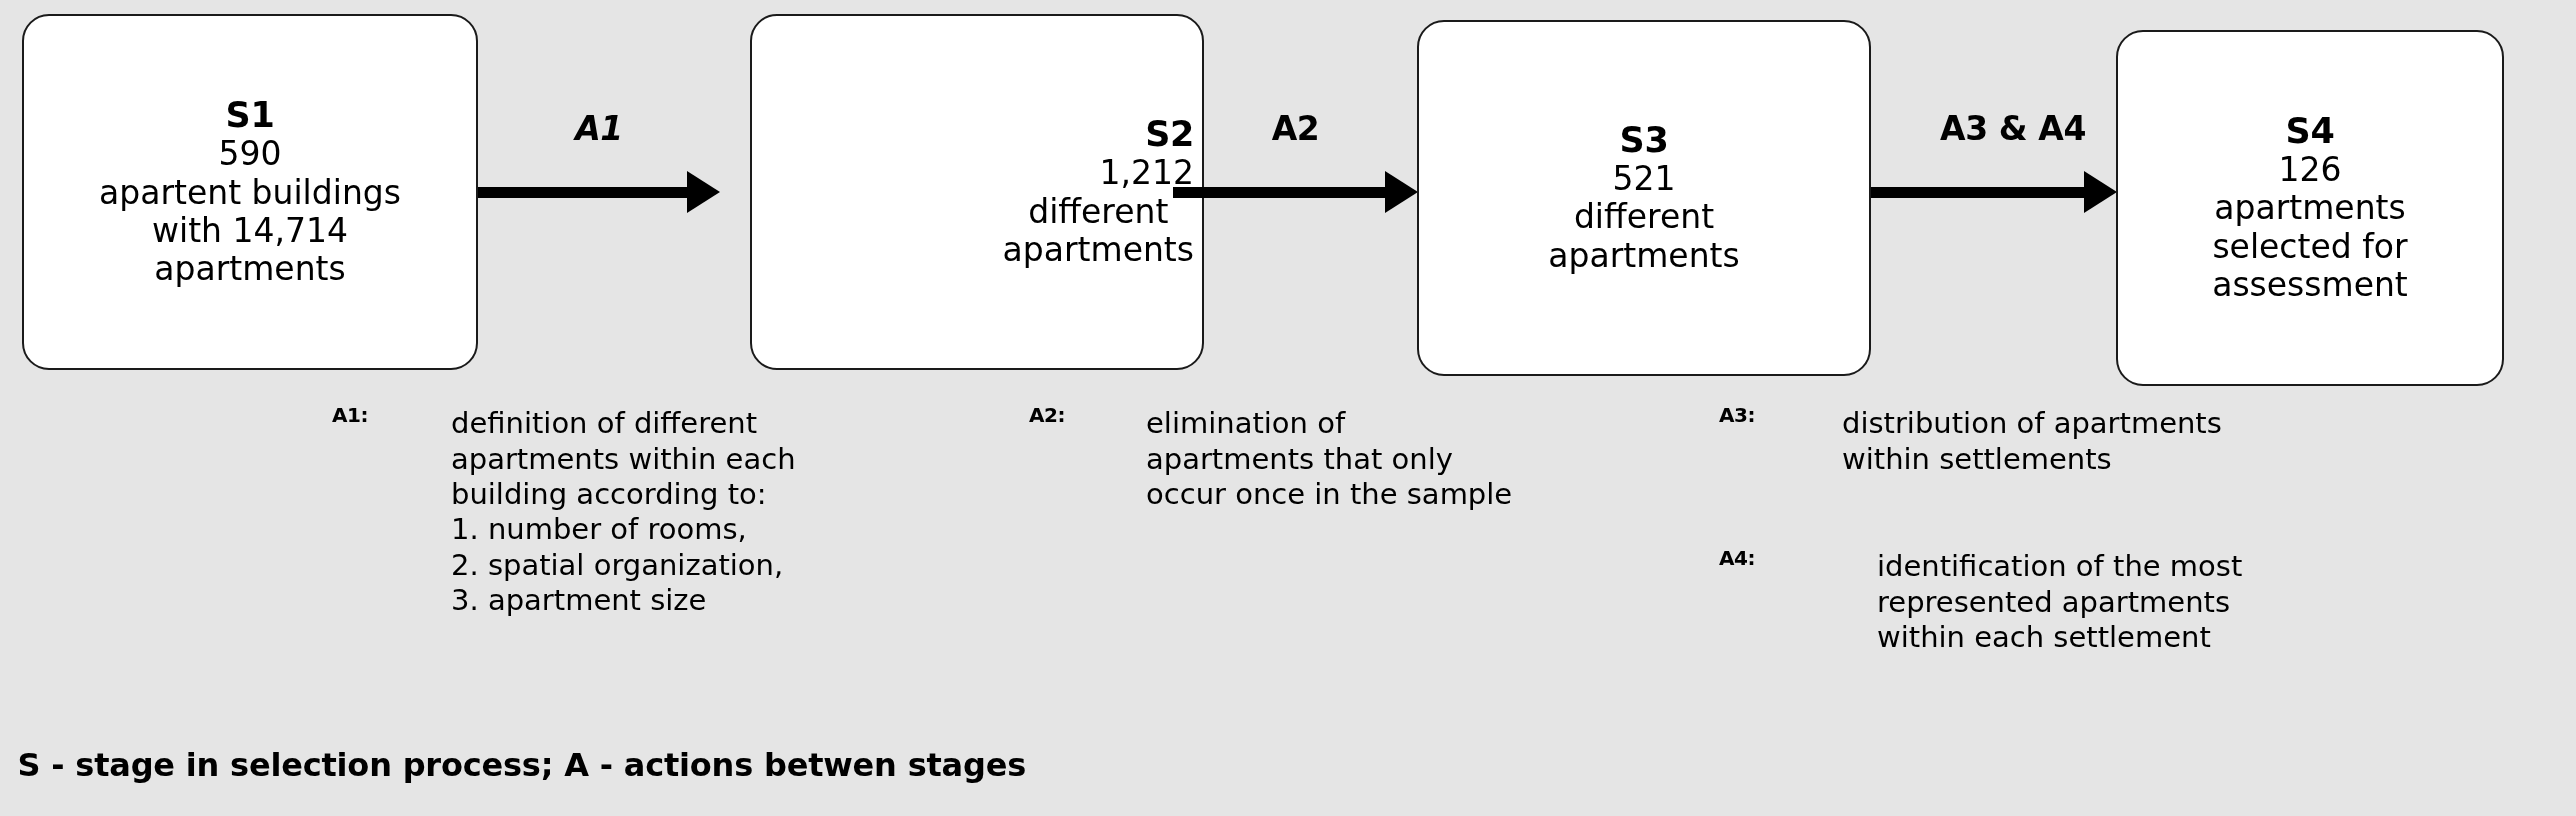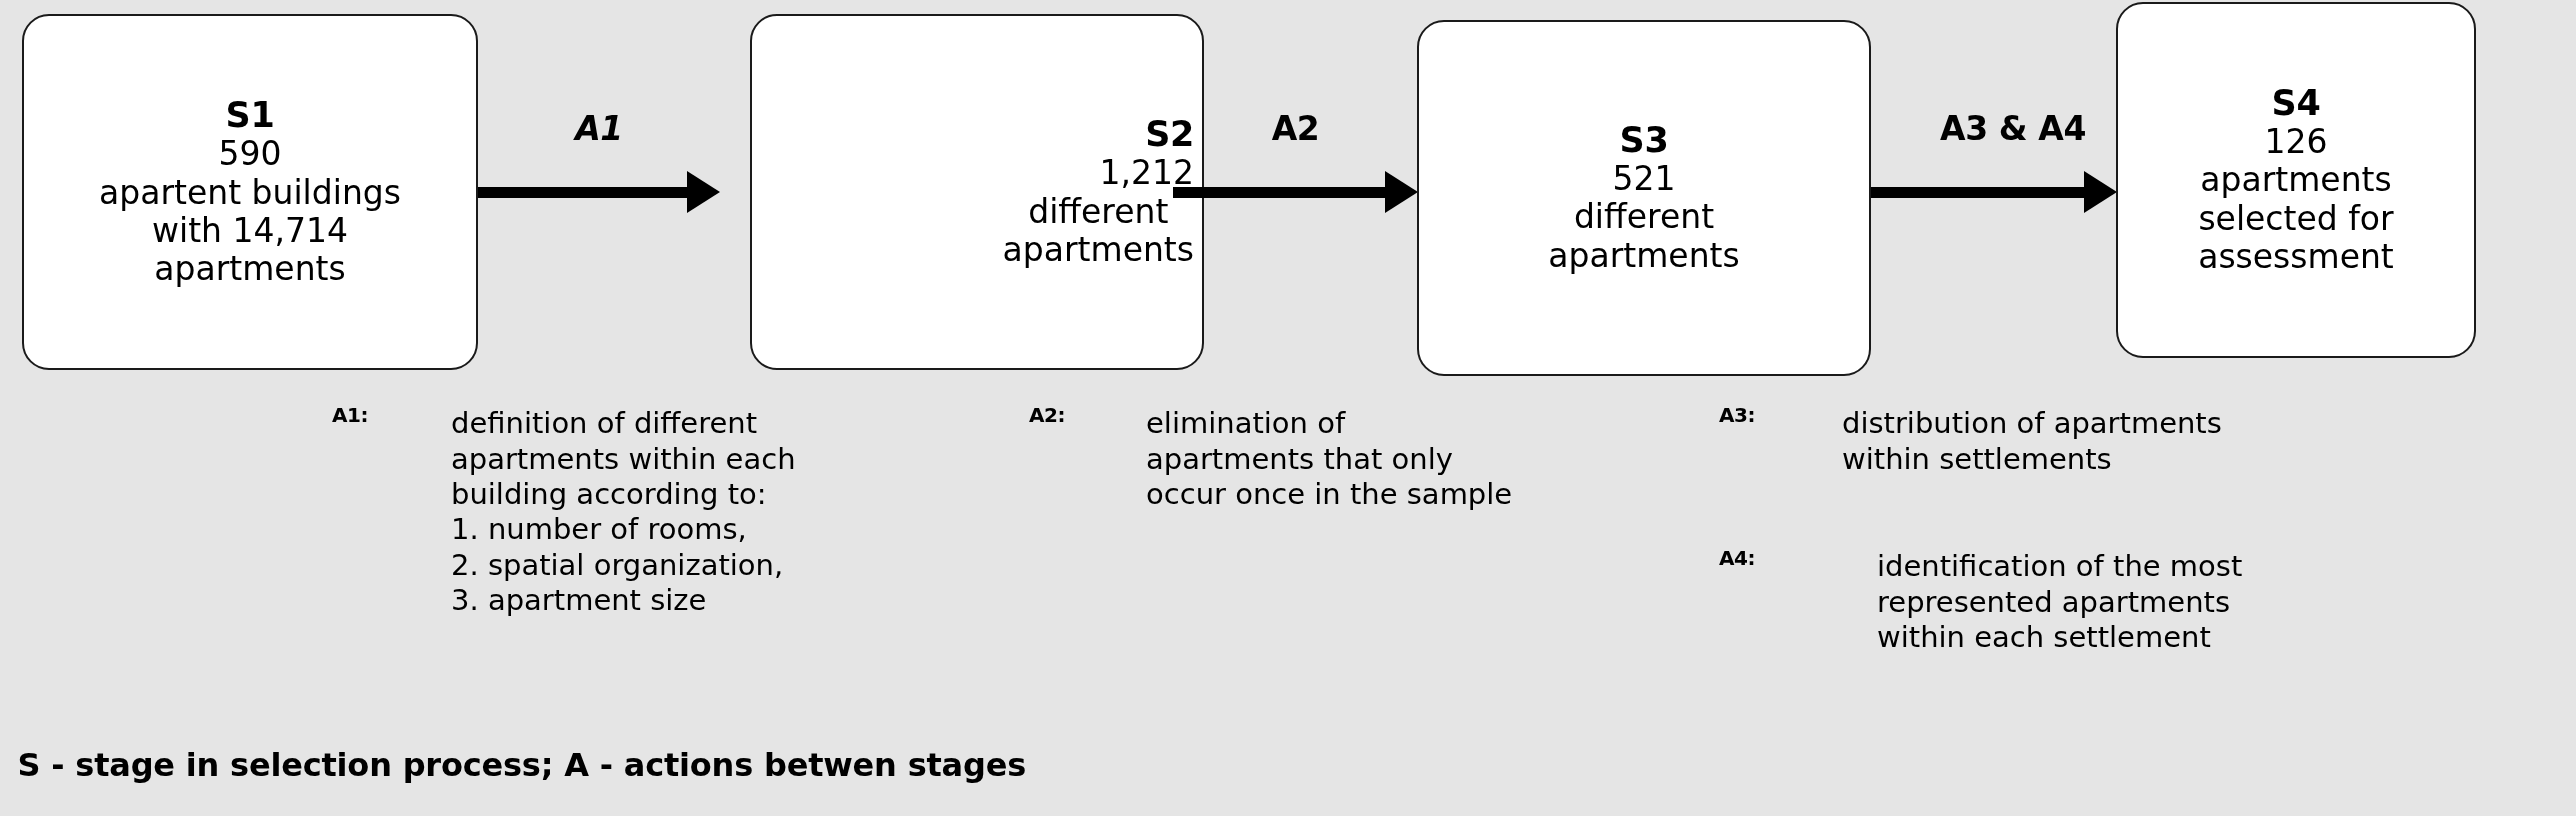"S4" div.stage-box { top: 2px -> 30px; width: 360px -> 388px }
